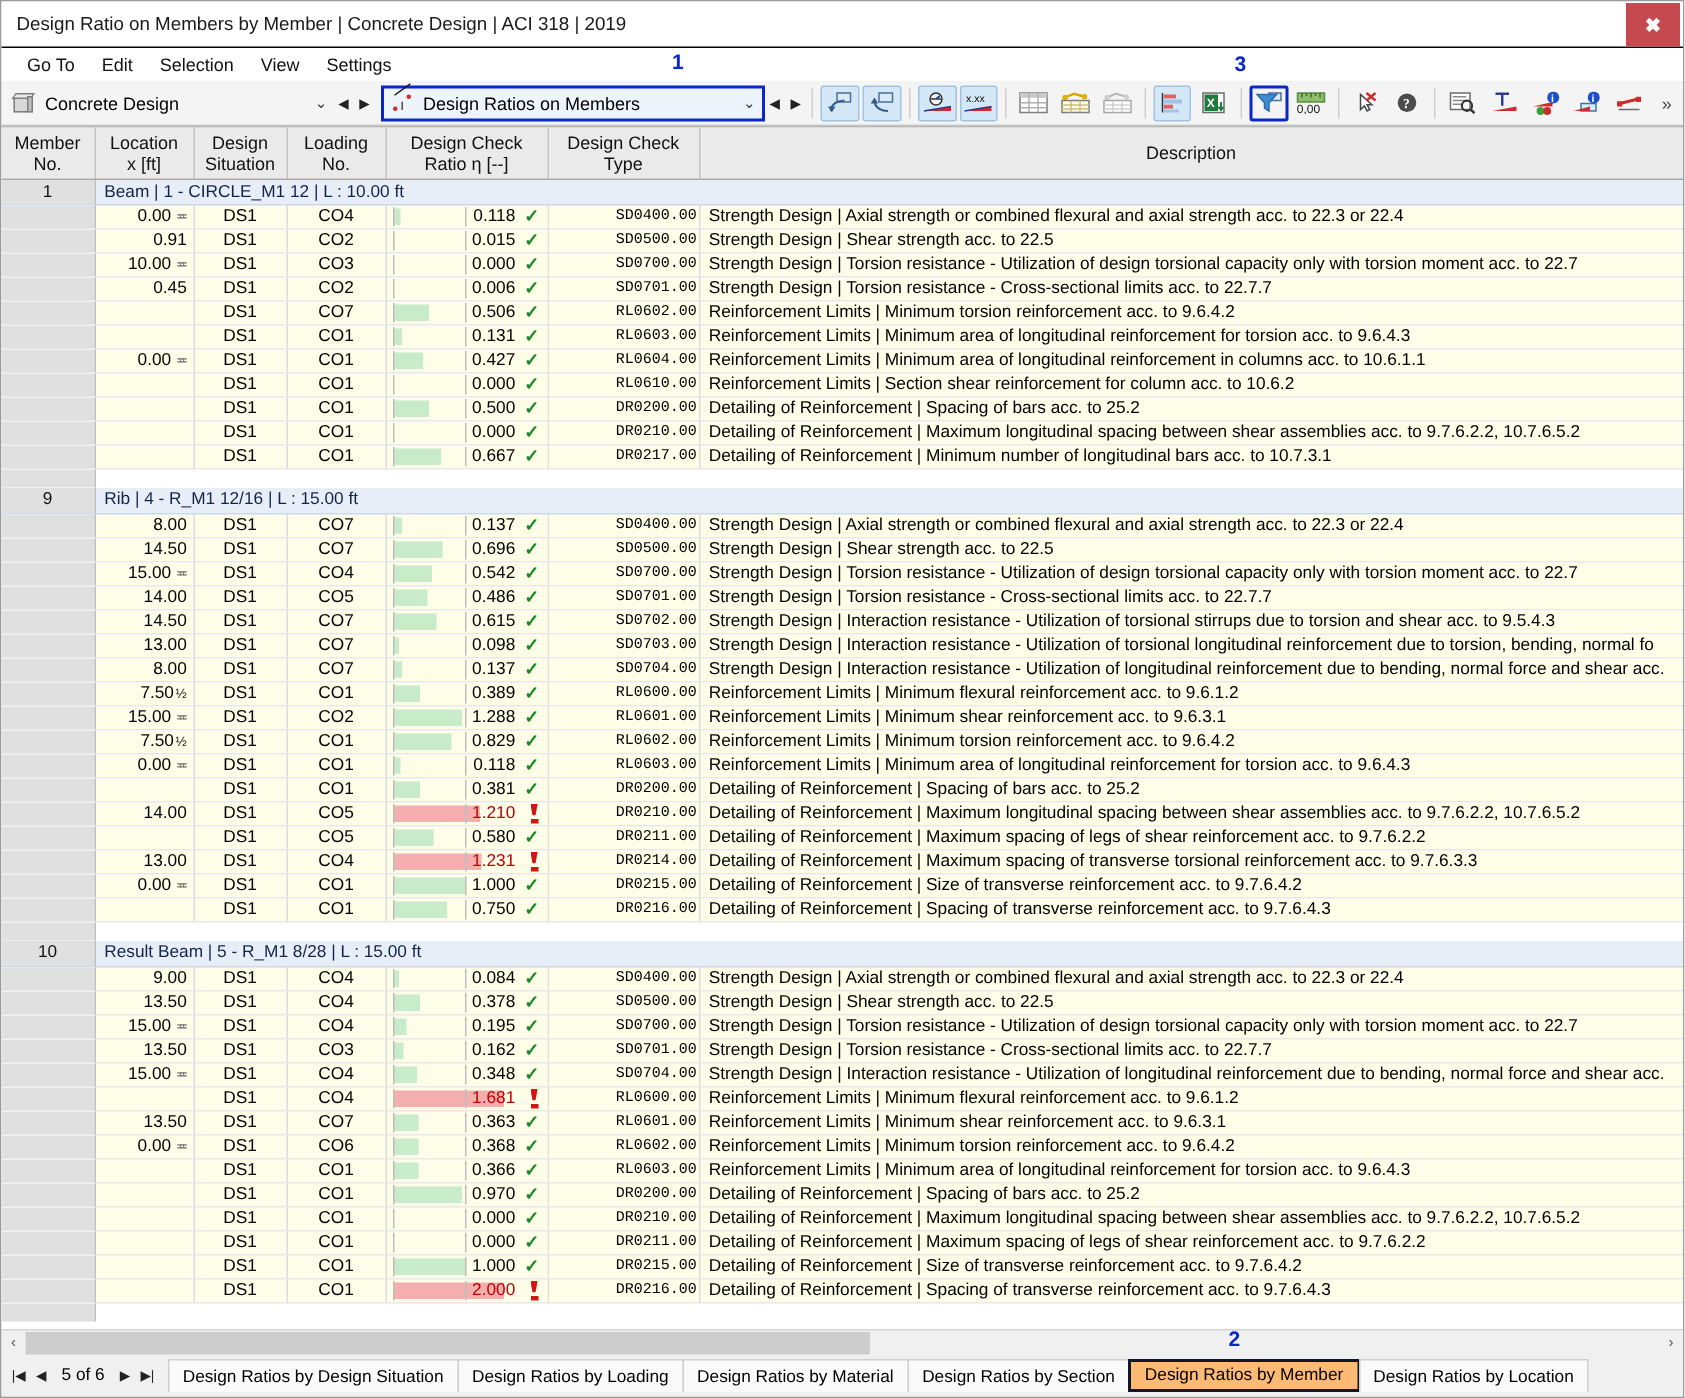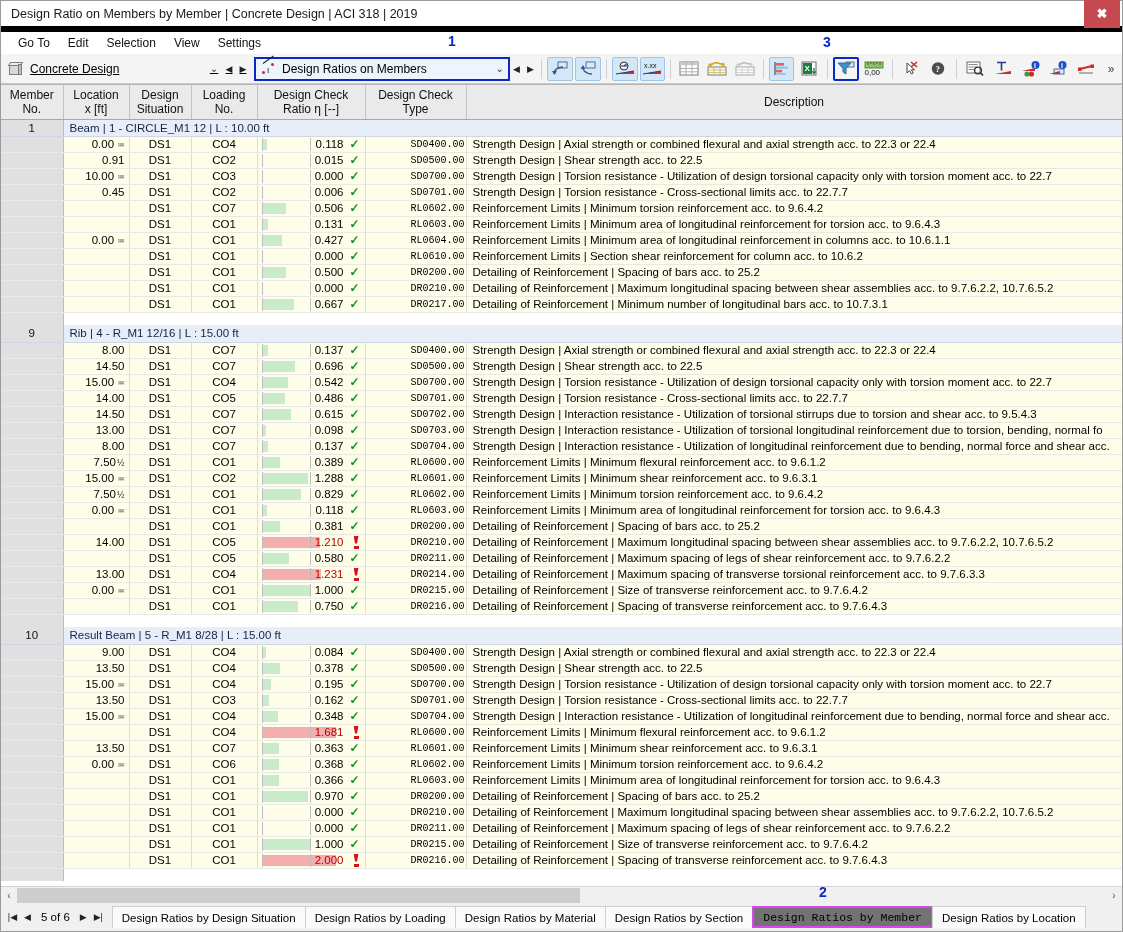"Design Ratio on Members by" .titlebar { border-bottom: 6px solid #000000 -> 1px solid #000000 }
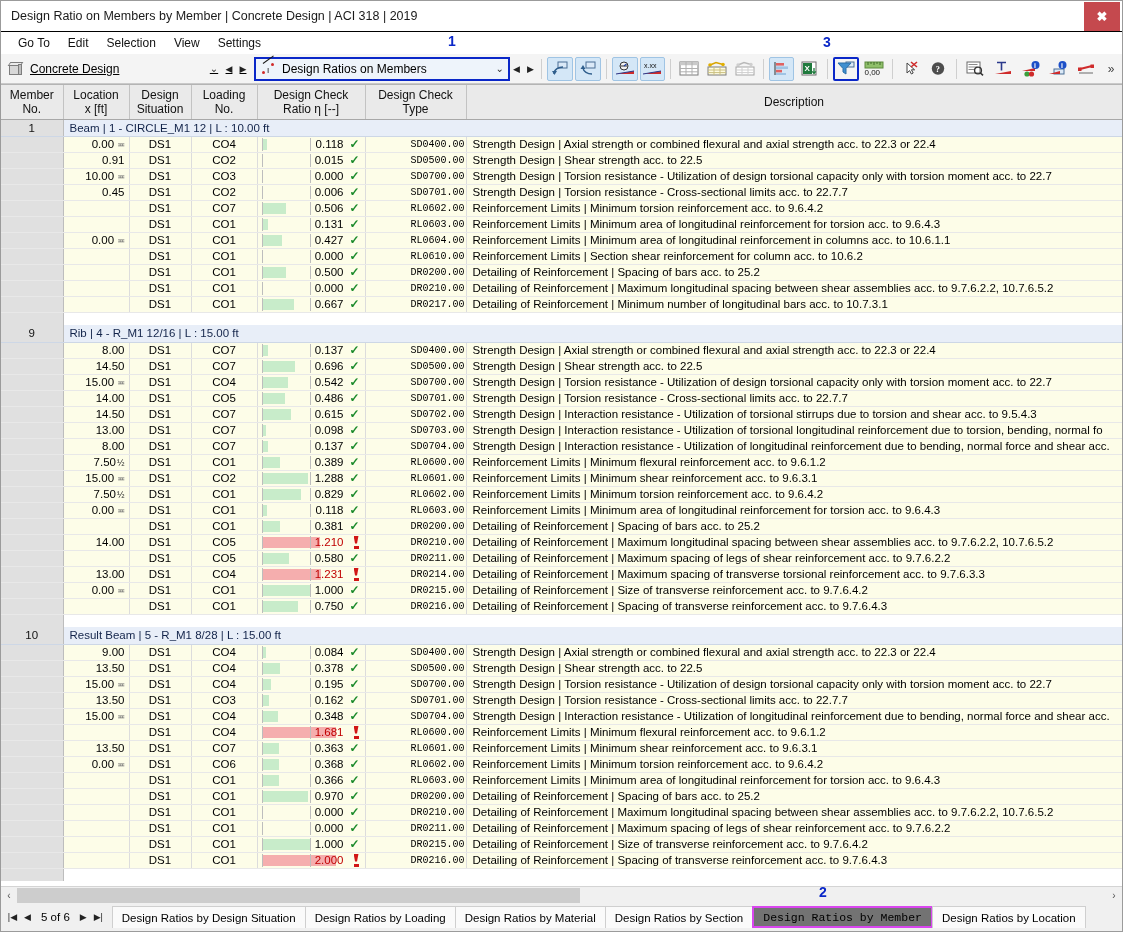"Concrete Design" .tb-combo { text-decoration: underline -> none }
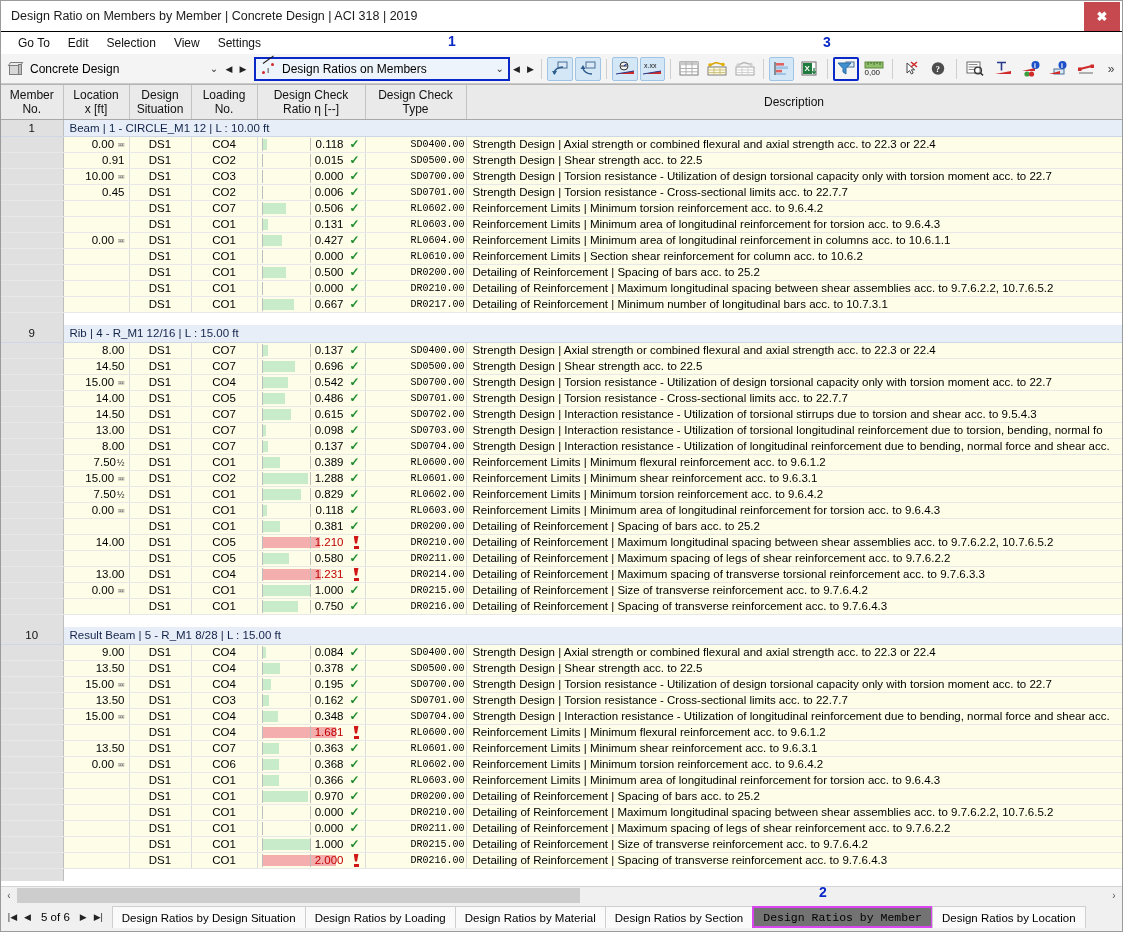"Design Ratios by Member" .tab.active { background: #737373 -> #fdba74; border: 2px solid #d946ef -> 2px solid #0f172a; font-family: Liberation Mono, monospace -> none }
